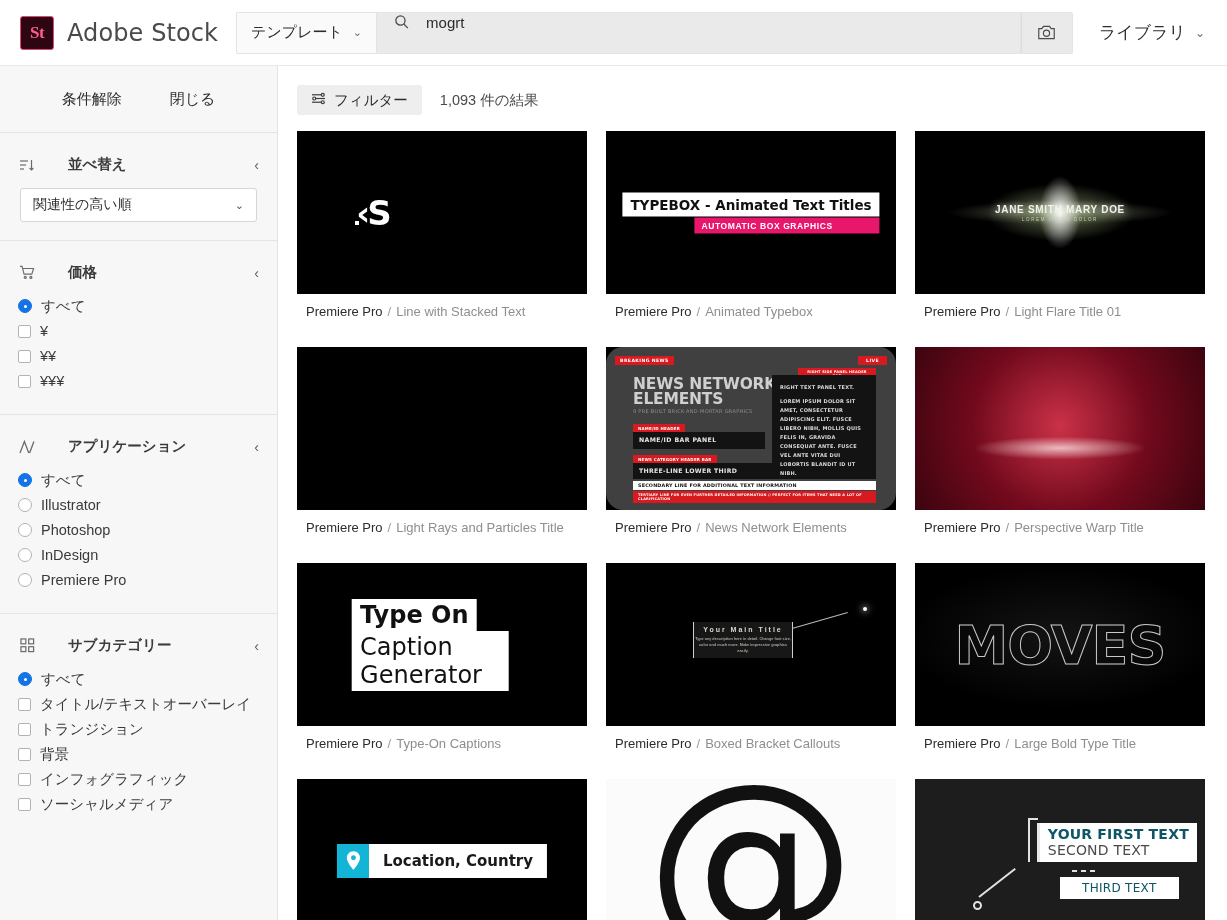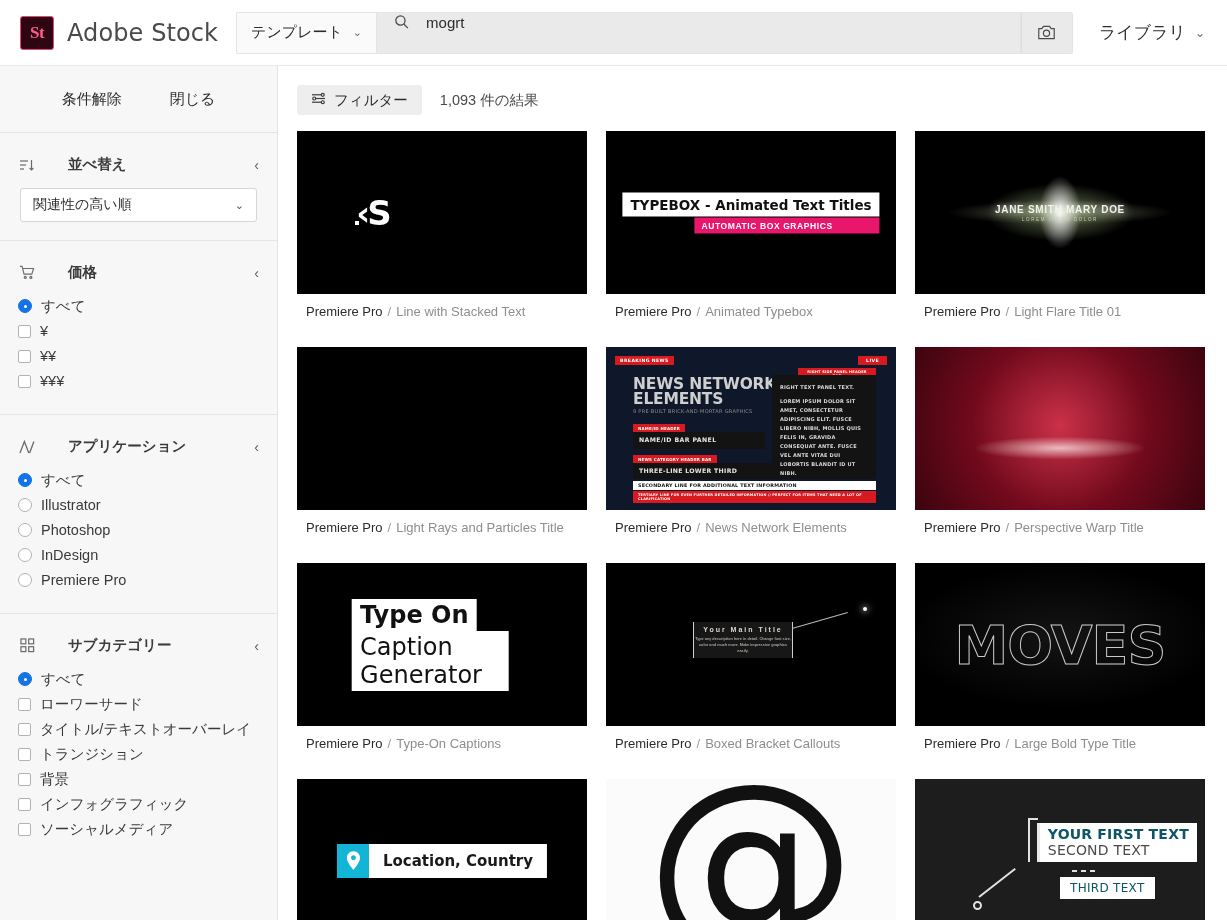"NEWS NETWORK" .news { background: #0f172a -> #404040; border-radius: none -> 17px }
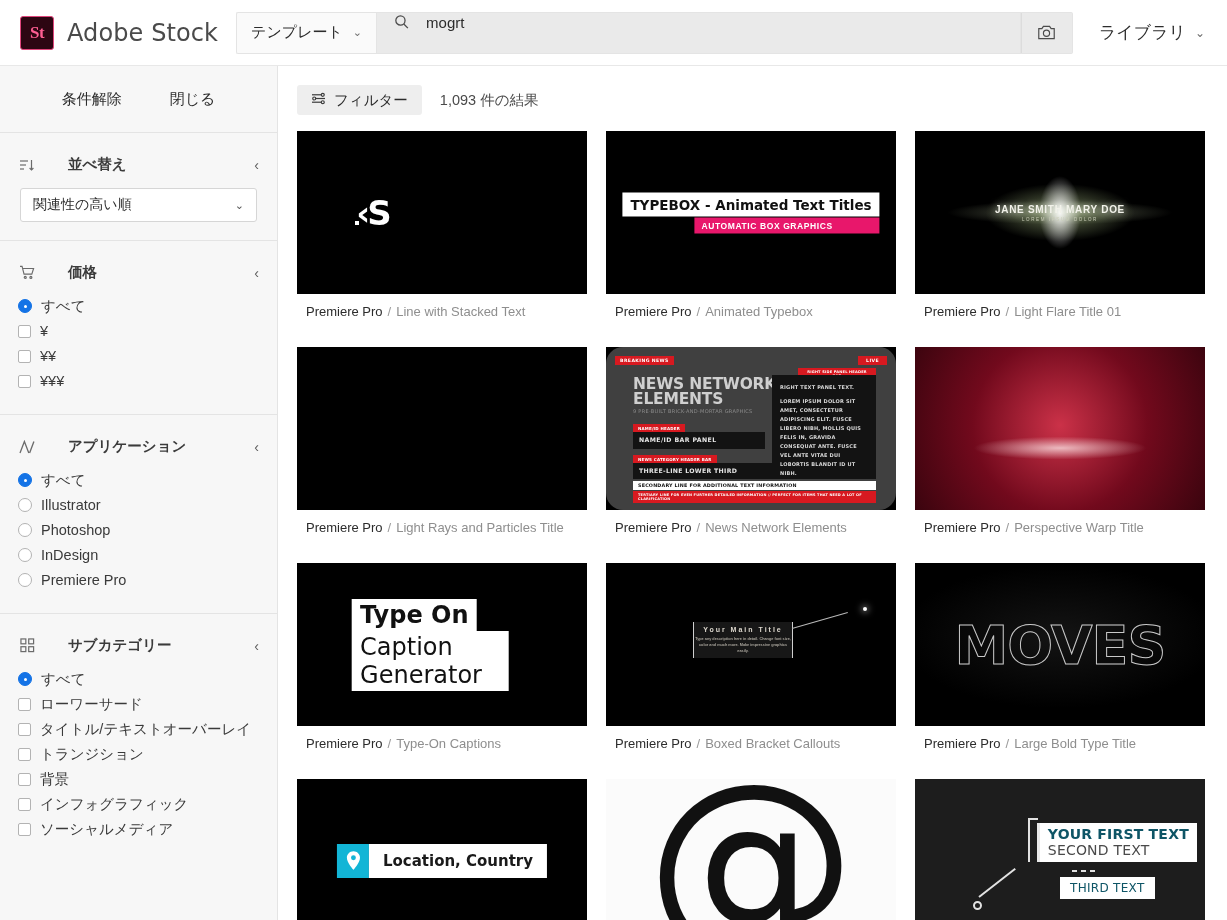"ローワーサード" div.opt { html: <div> <span></span> <span>ローワーサード</span> </div> -> none }
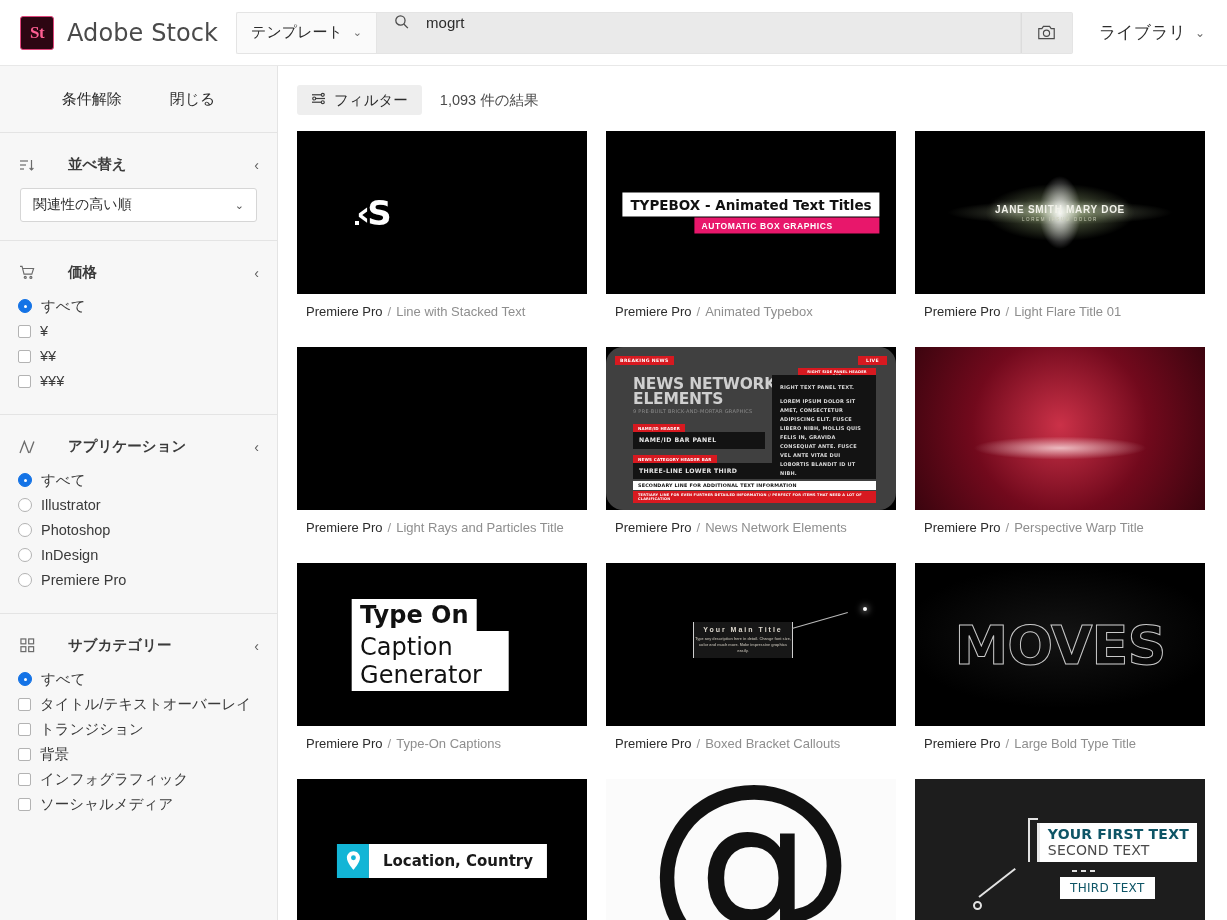"THIRD TEXT" .tk-box2 { padding: 4px 10px -> 4px 22px }
